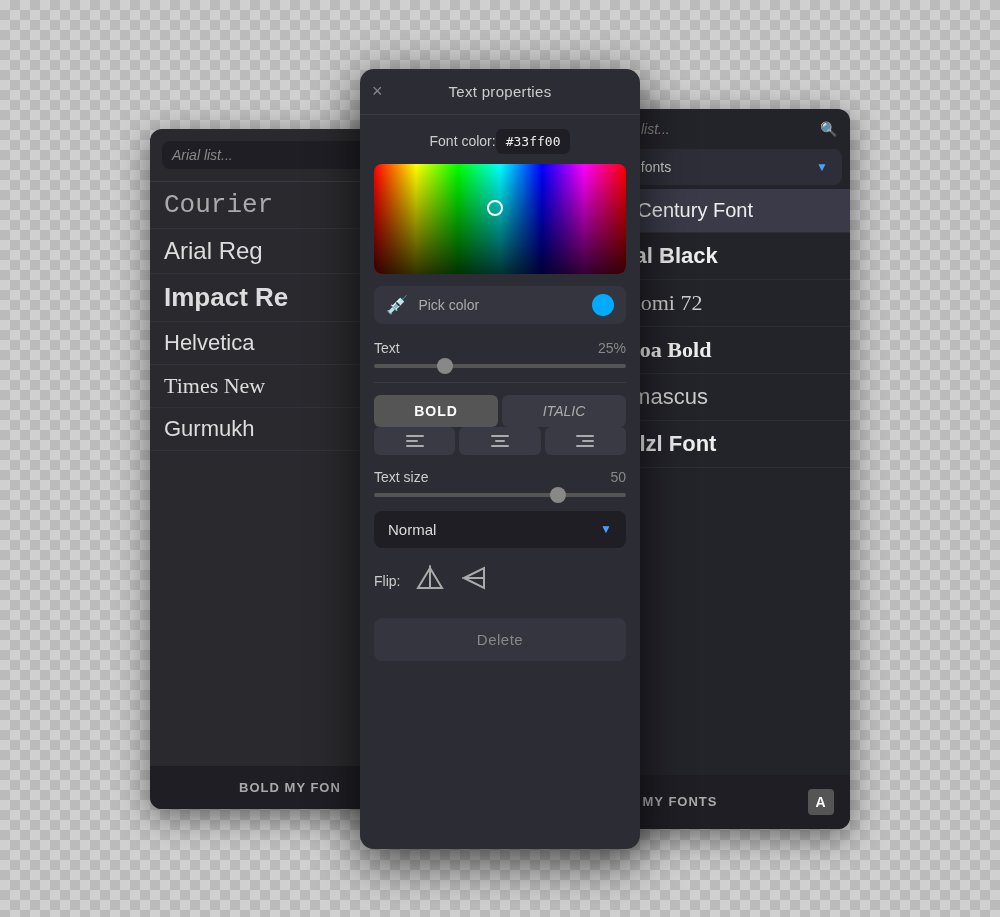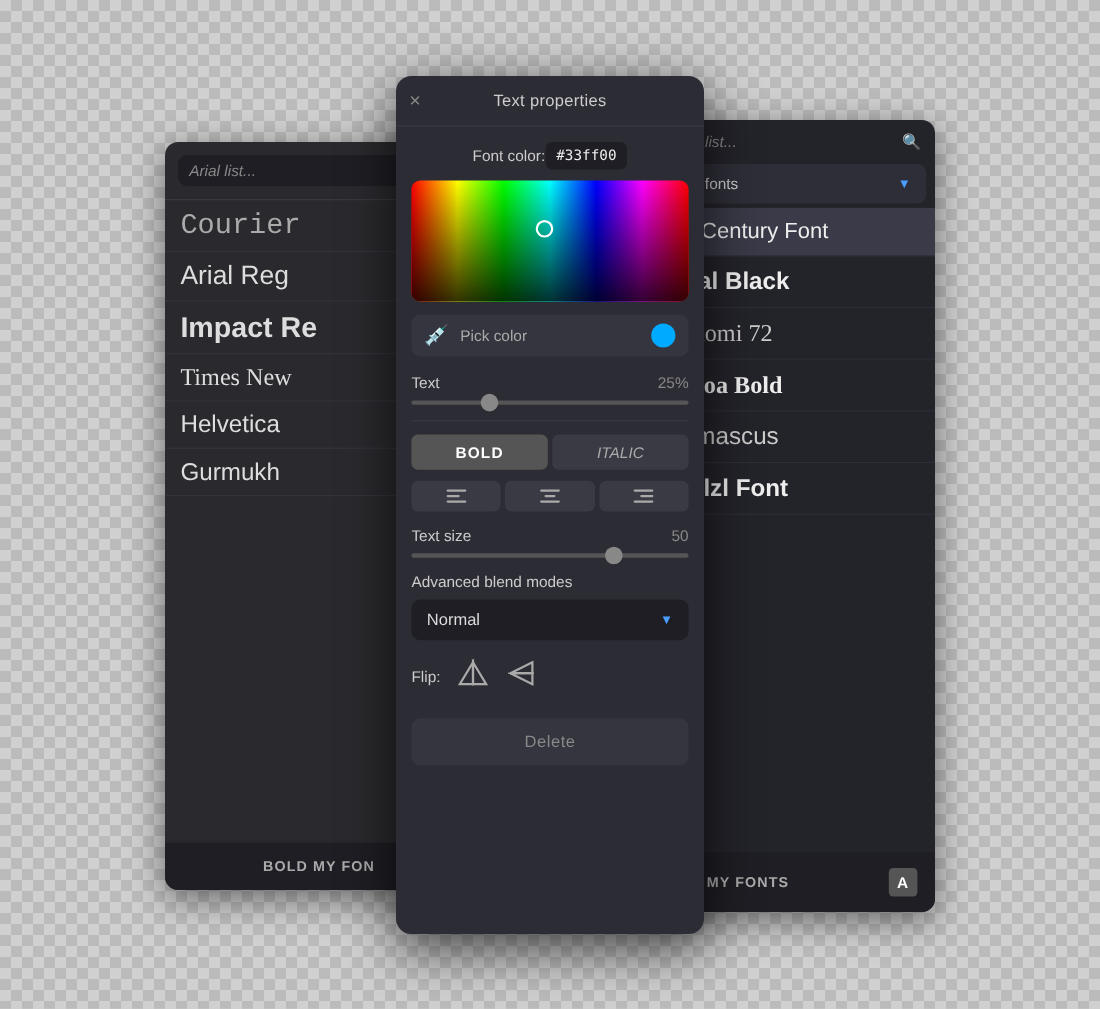"Times New" div.font-list-item { order: before "Helvetica" -> after "Helvetica" }
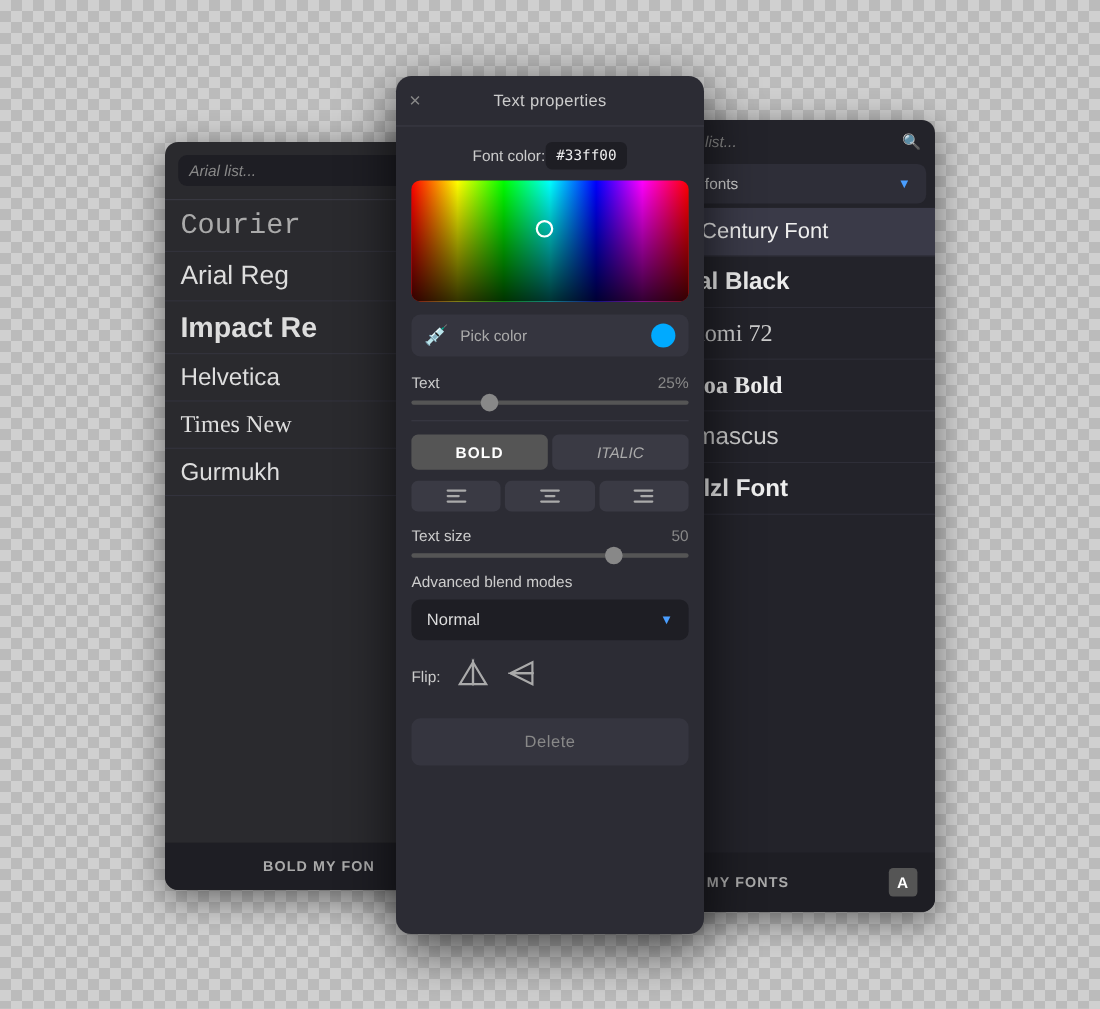"BOLD" .bold-italic-row { margin-bottom: 10px -> none }
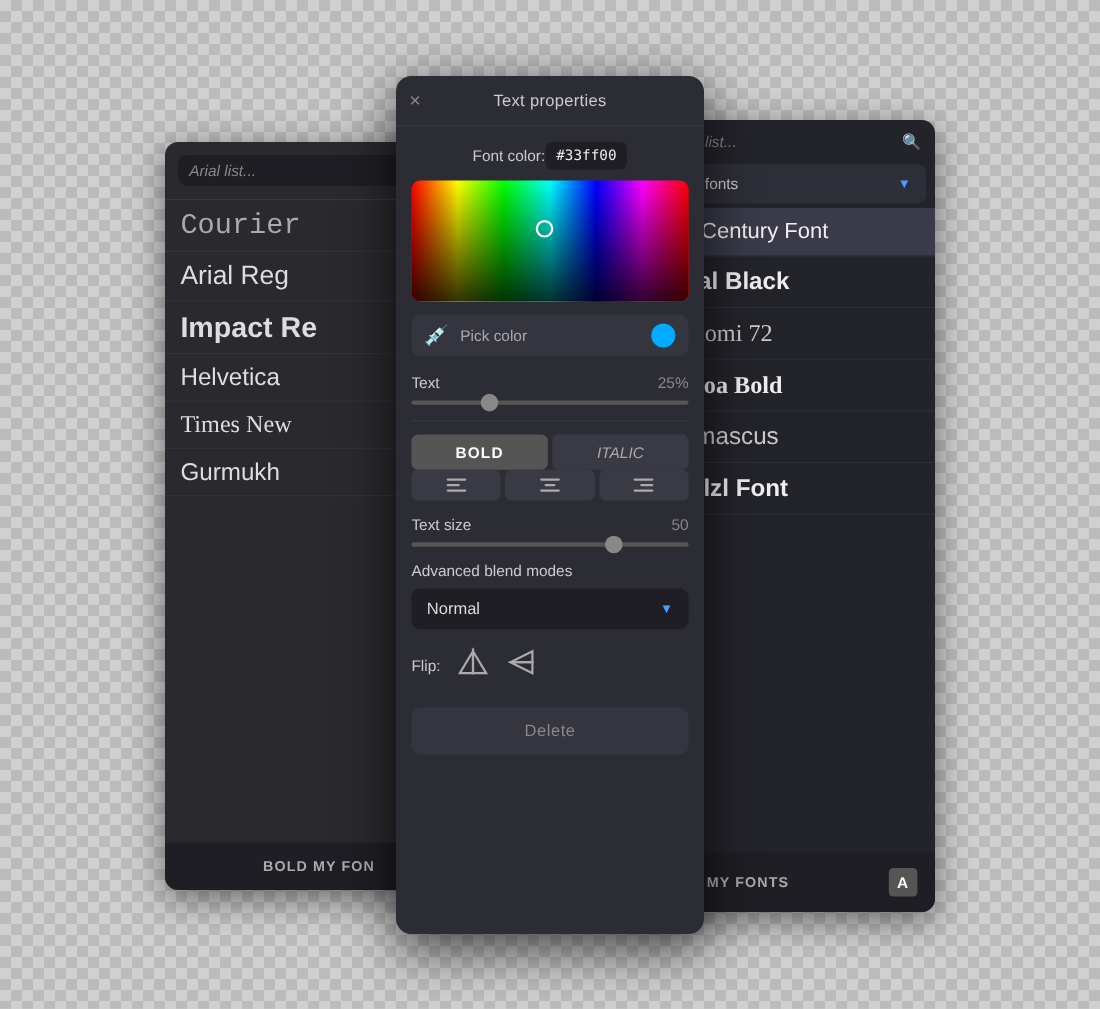"Advanced blend modes" div.advanced-label { html: <div>Advanced blend modes</div> -> none }
